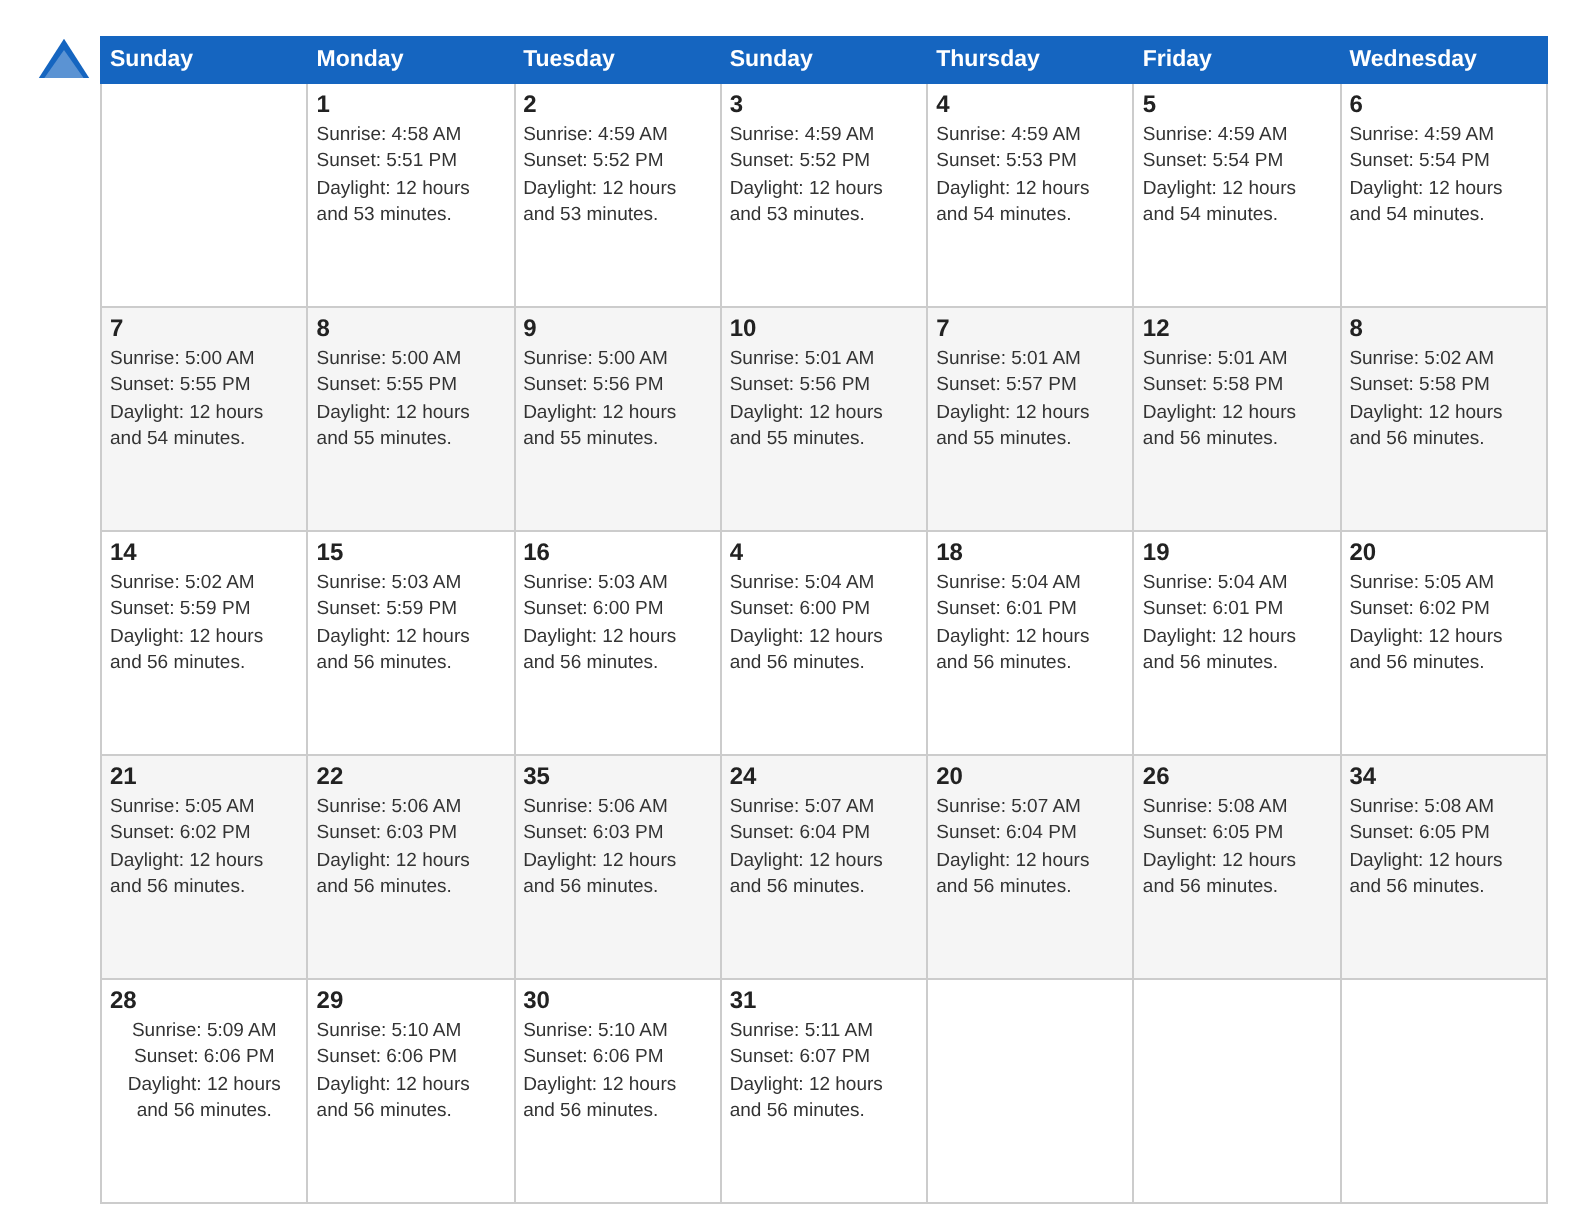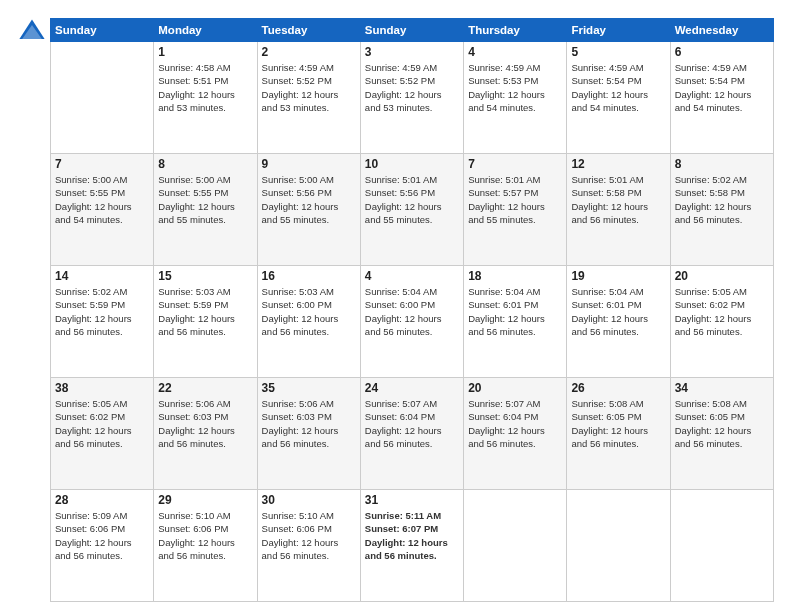"38" span.day-num { text: 38 -> 21 }
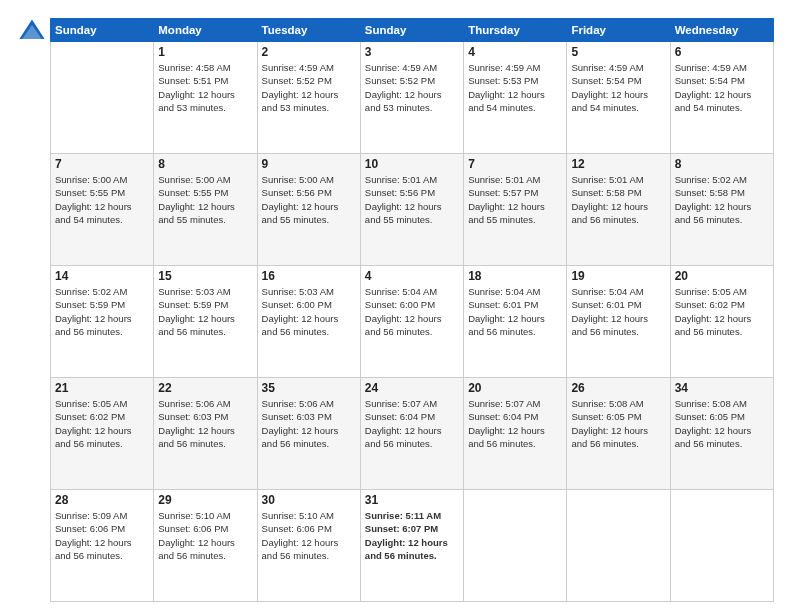"Sunrise: 5:09 AM" div.day-info { text-align: none -> center }
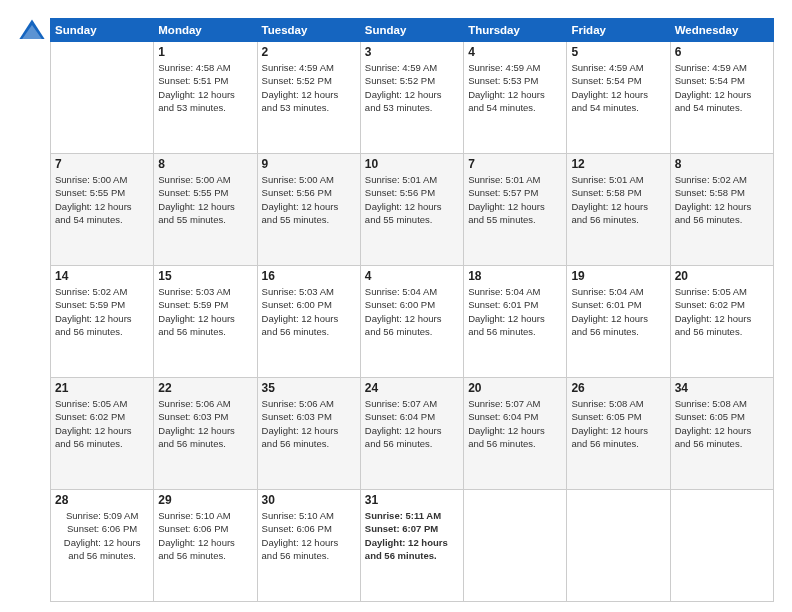"Sunrise: 5:11 AM" div.day-info { font-weight: bold -> none }
